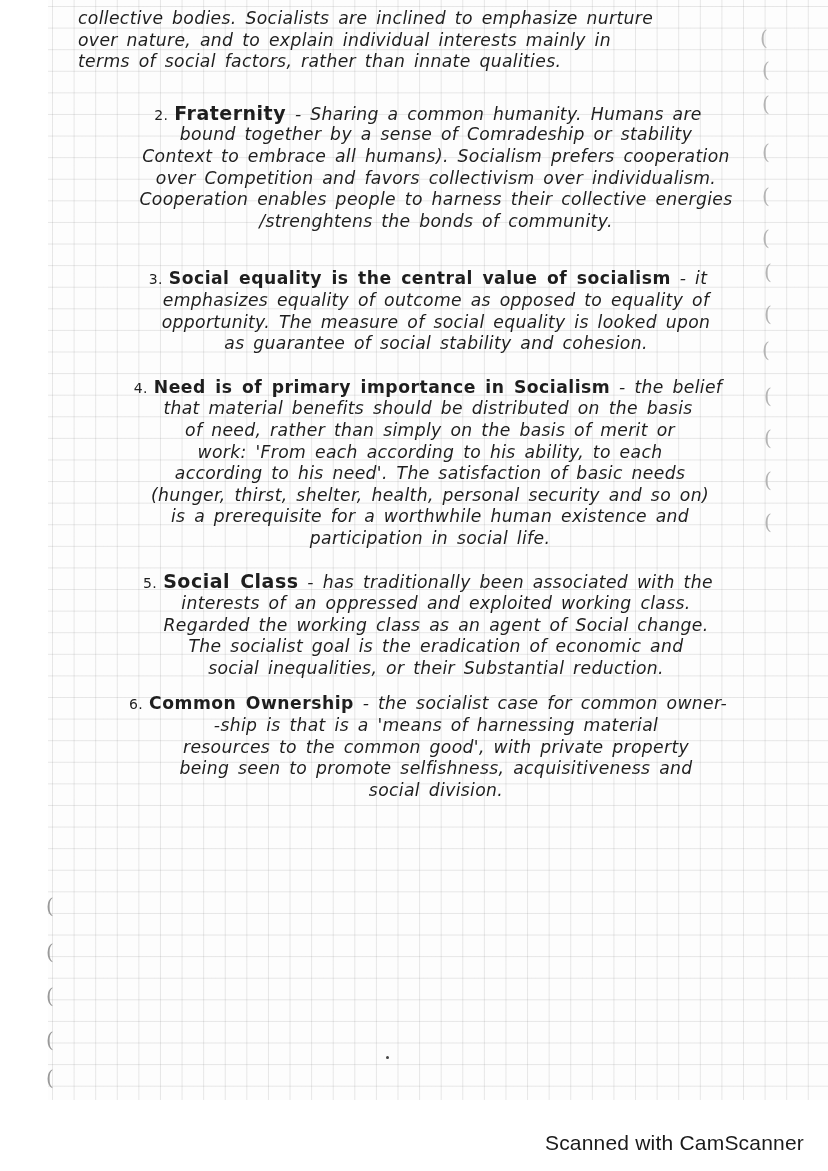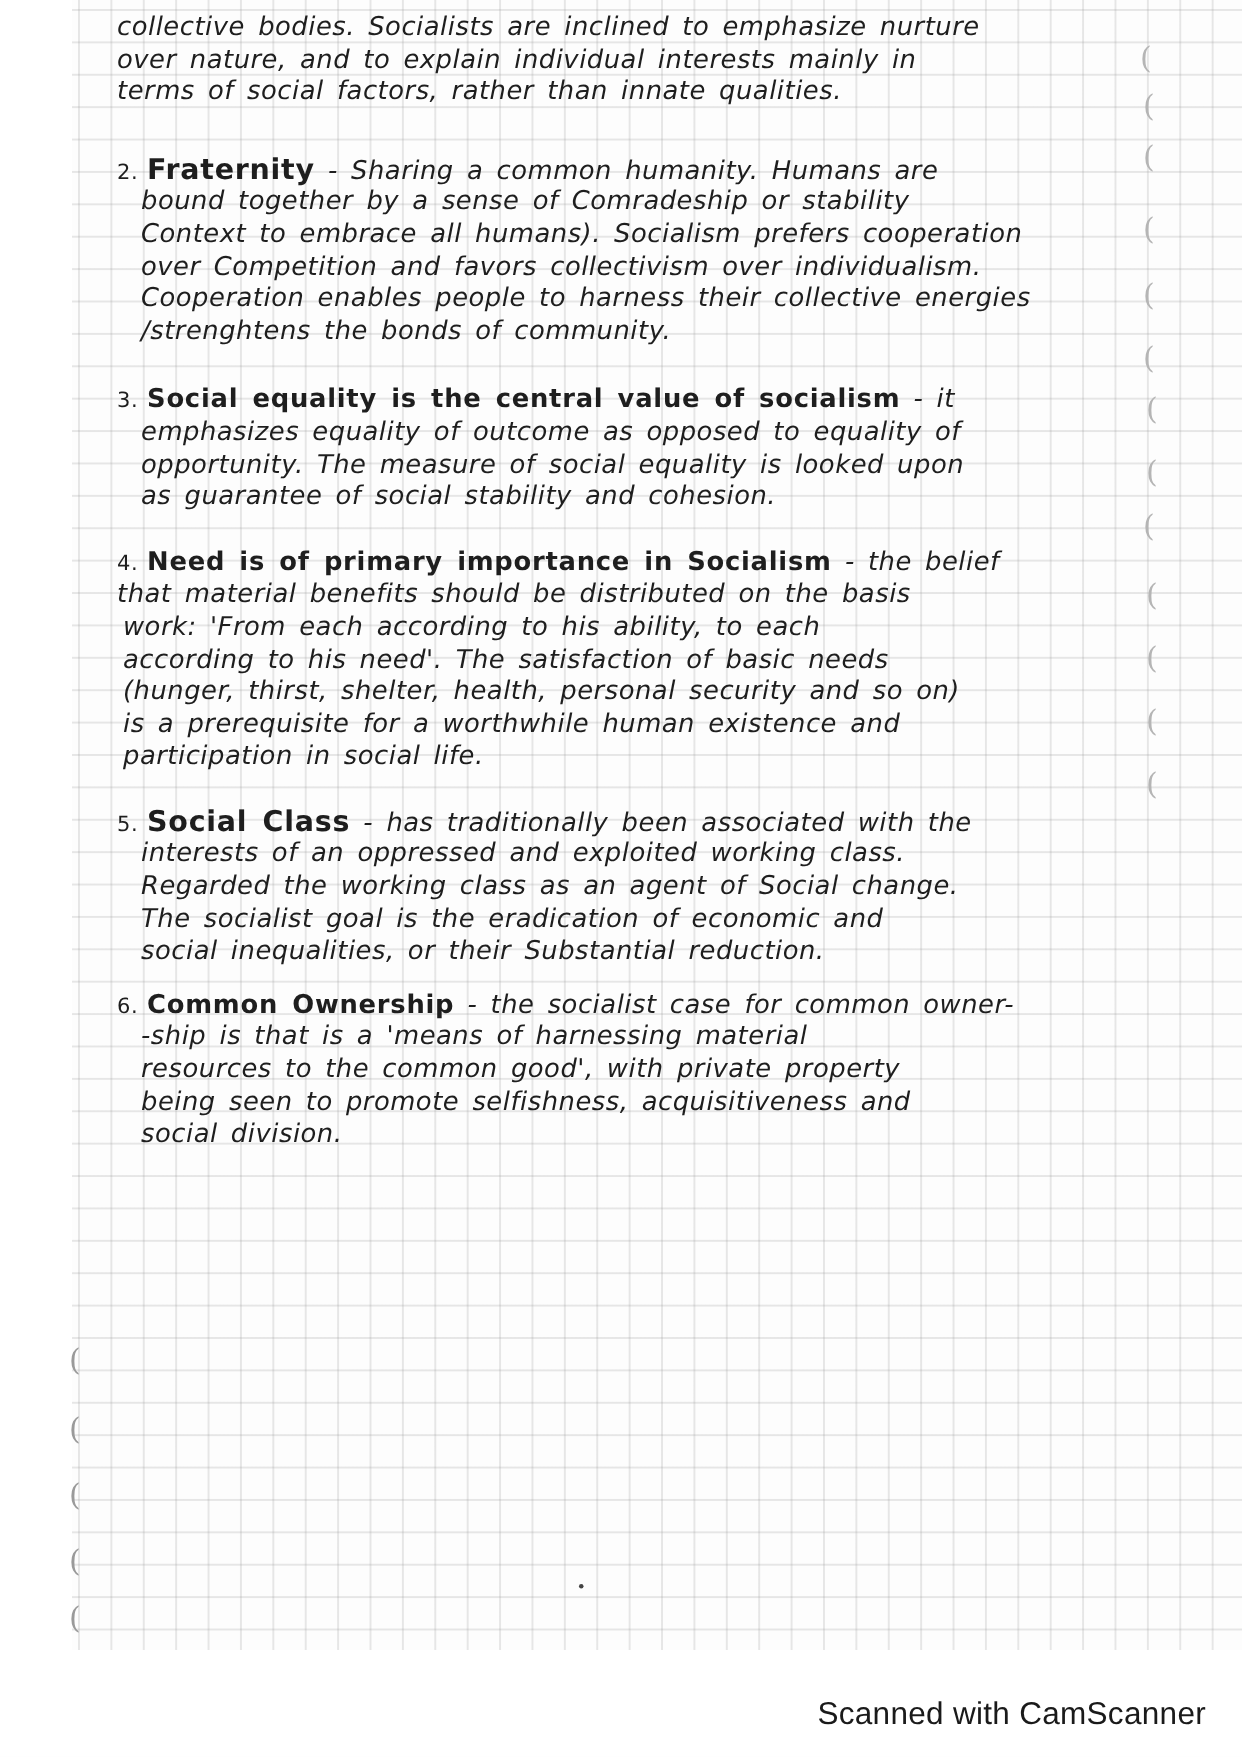"2. Fraternity - Sharing a" .section { text-align: none -> center }
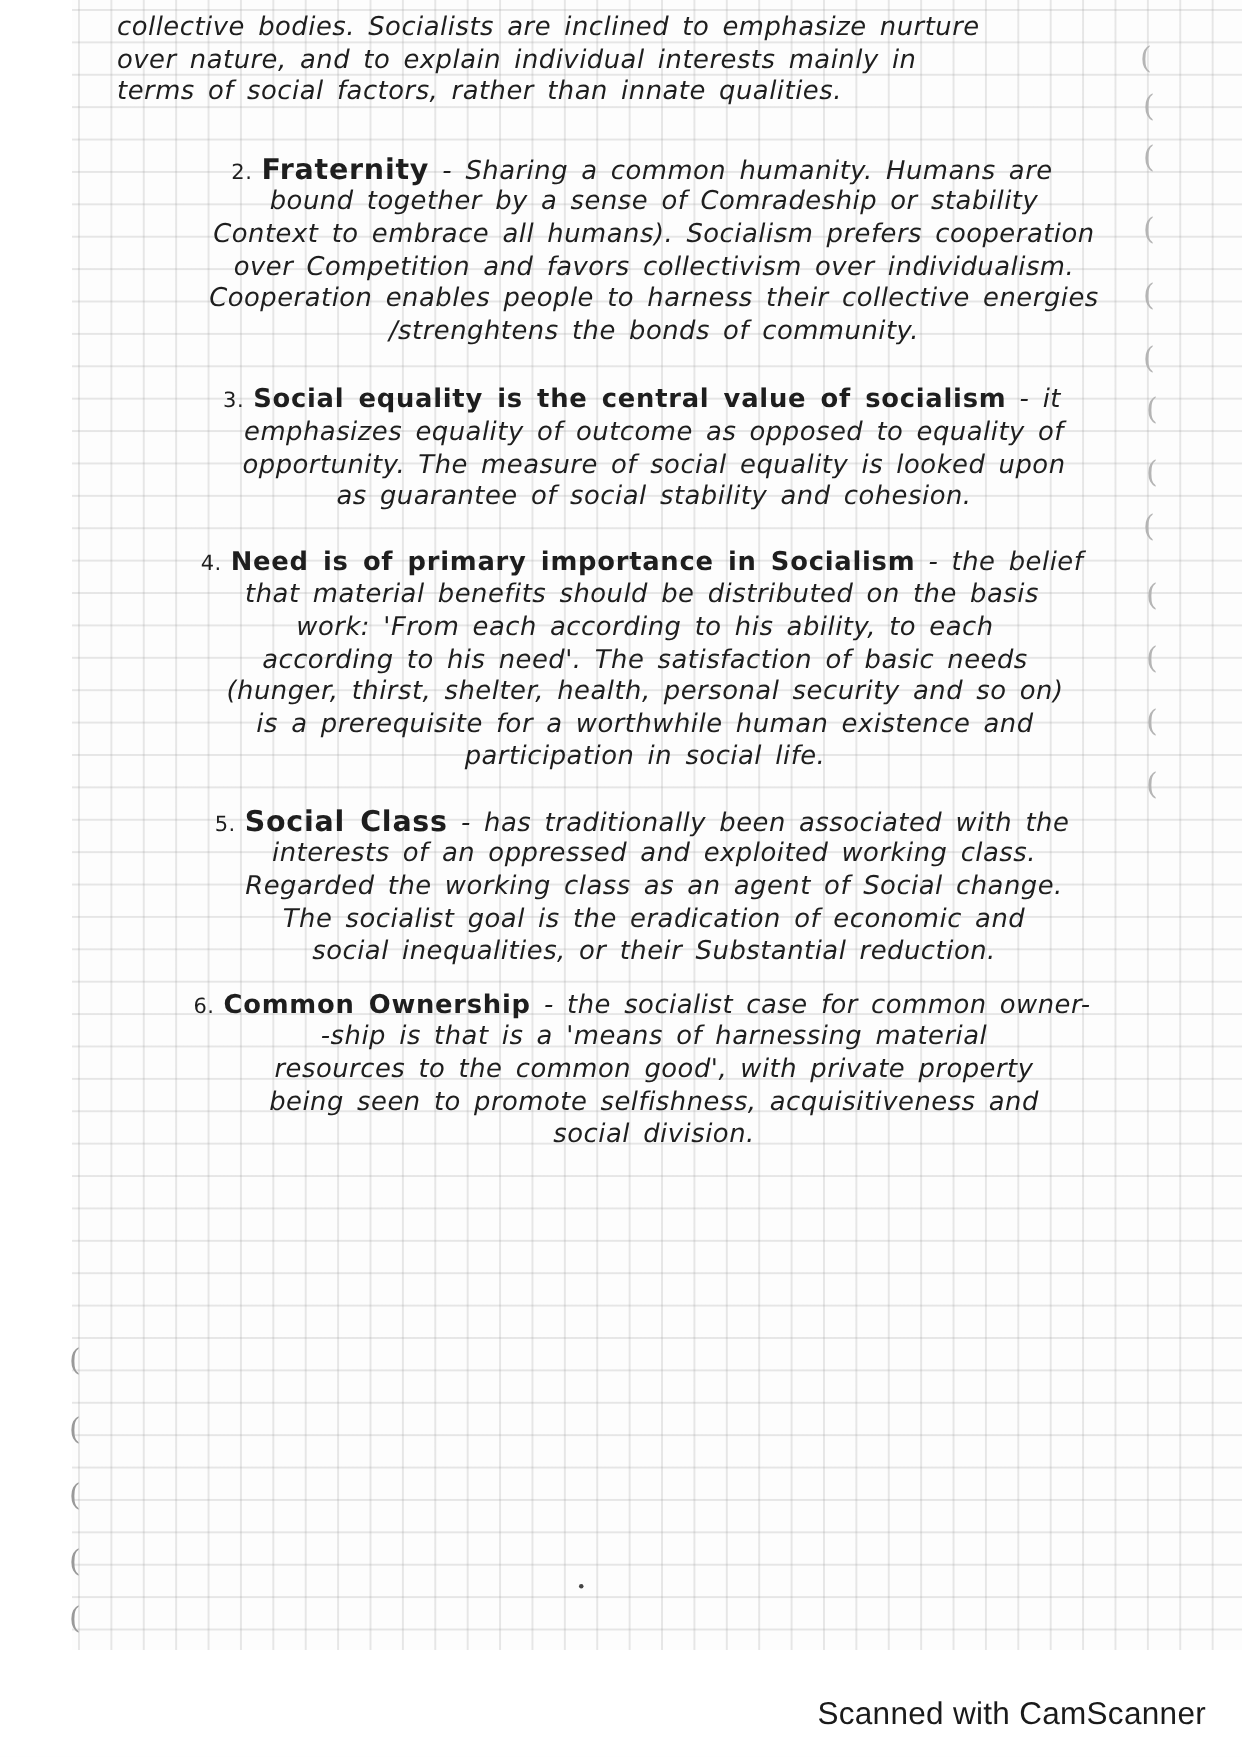"3. Social equality is the" div.section { margin-top: 24px -> 36px }
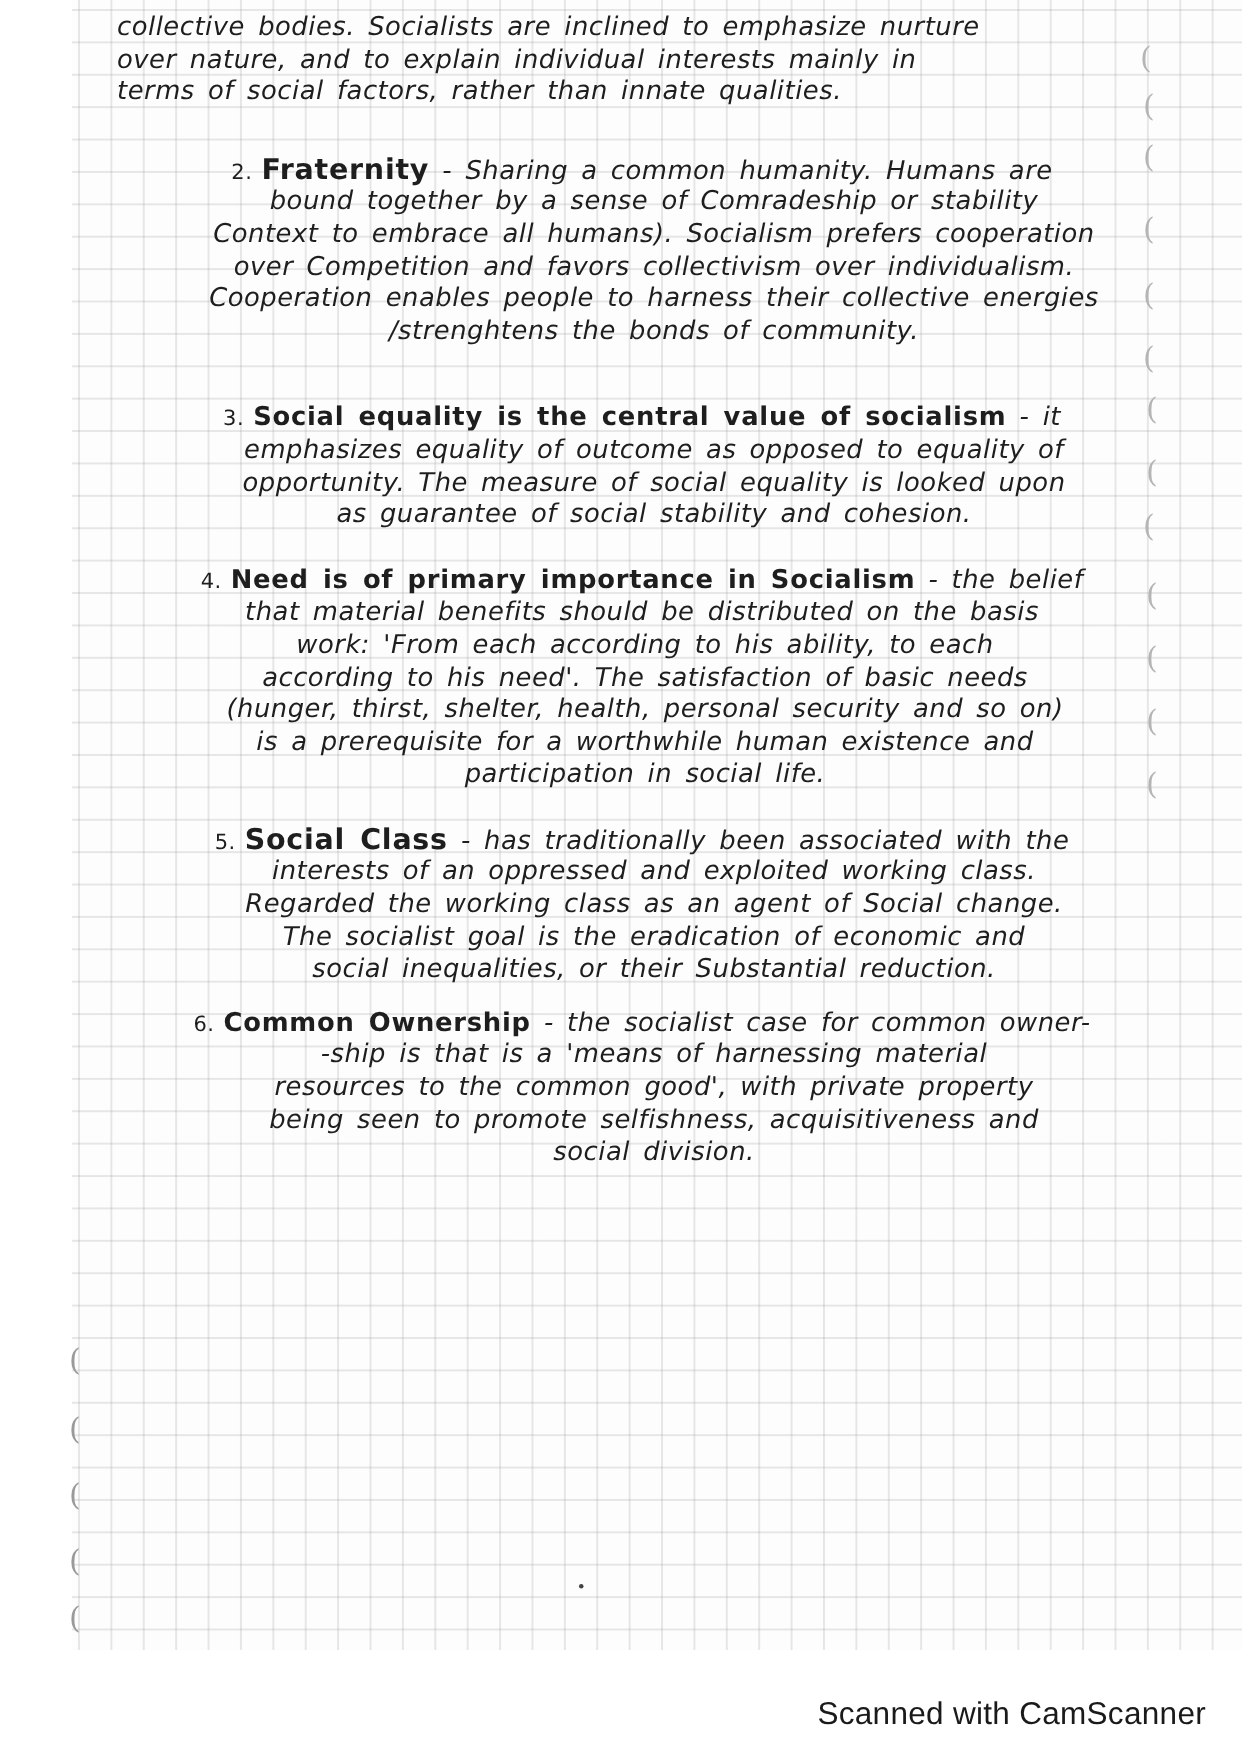"of need, rather than simply" div.line { html: none -> <div>of need, rather than simply on the basis of merit or</div> }
